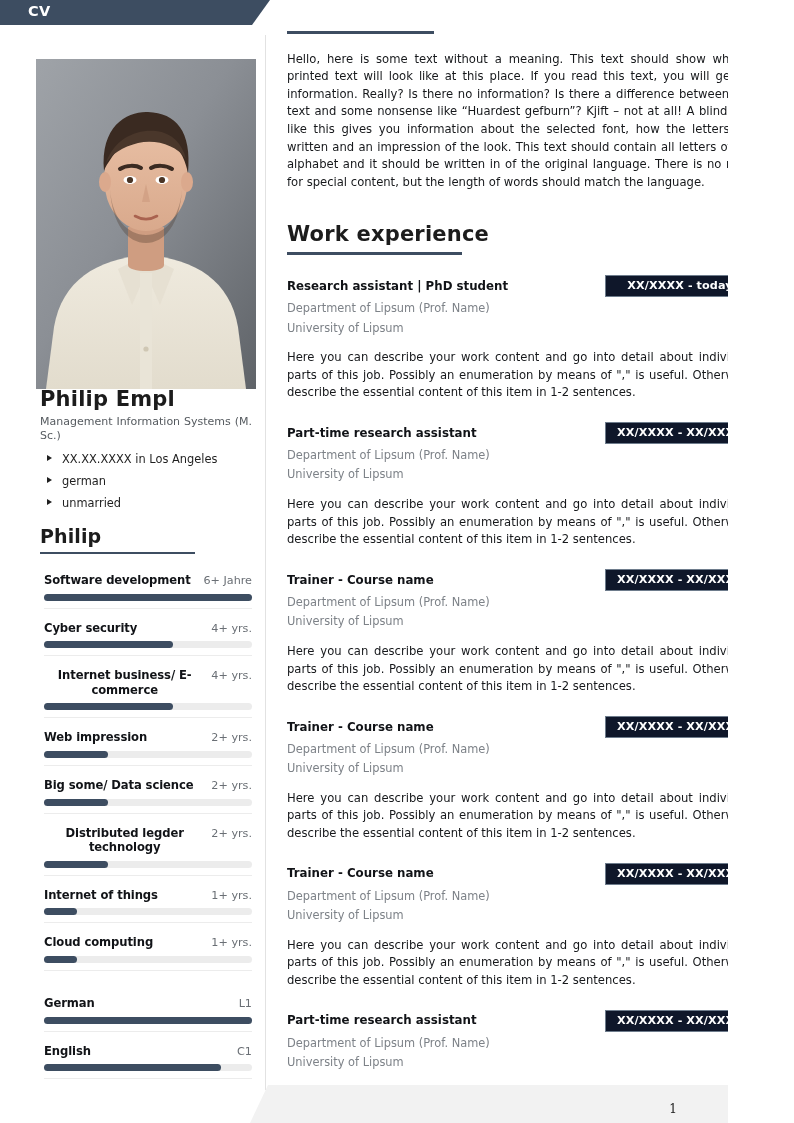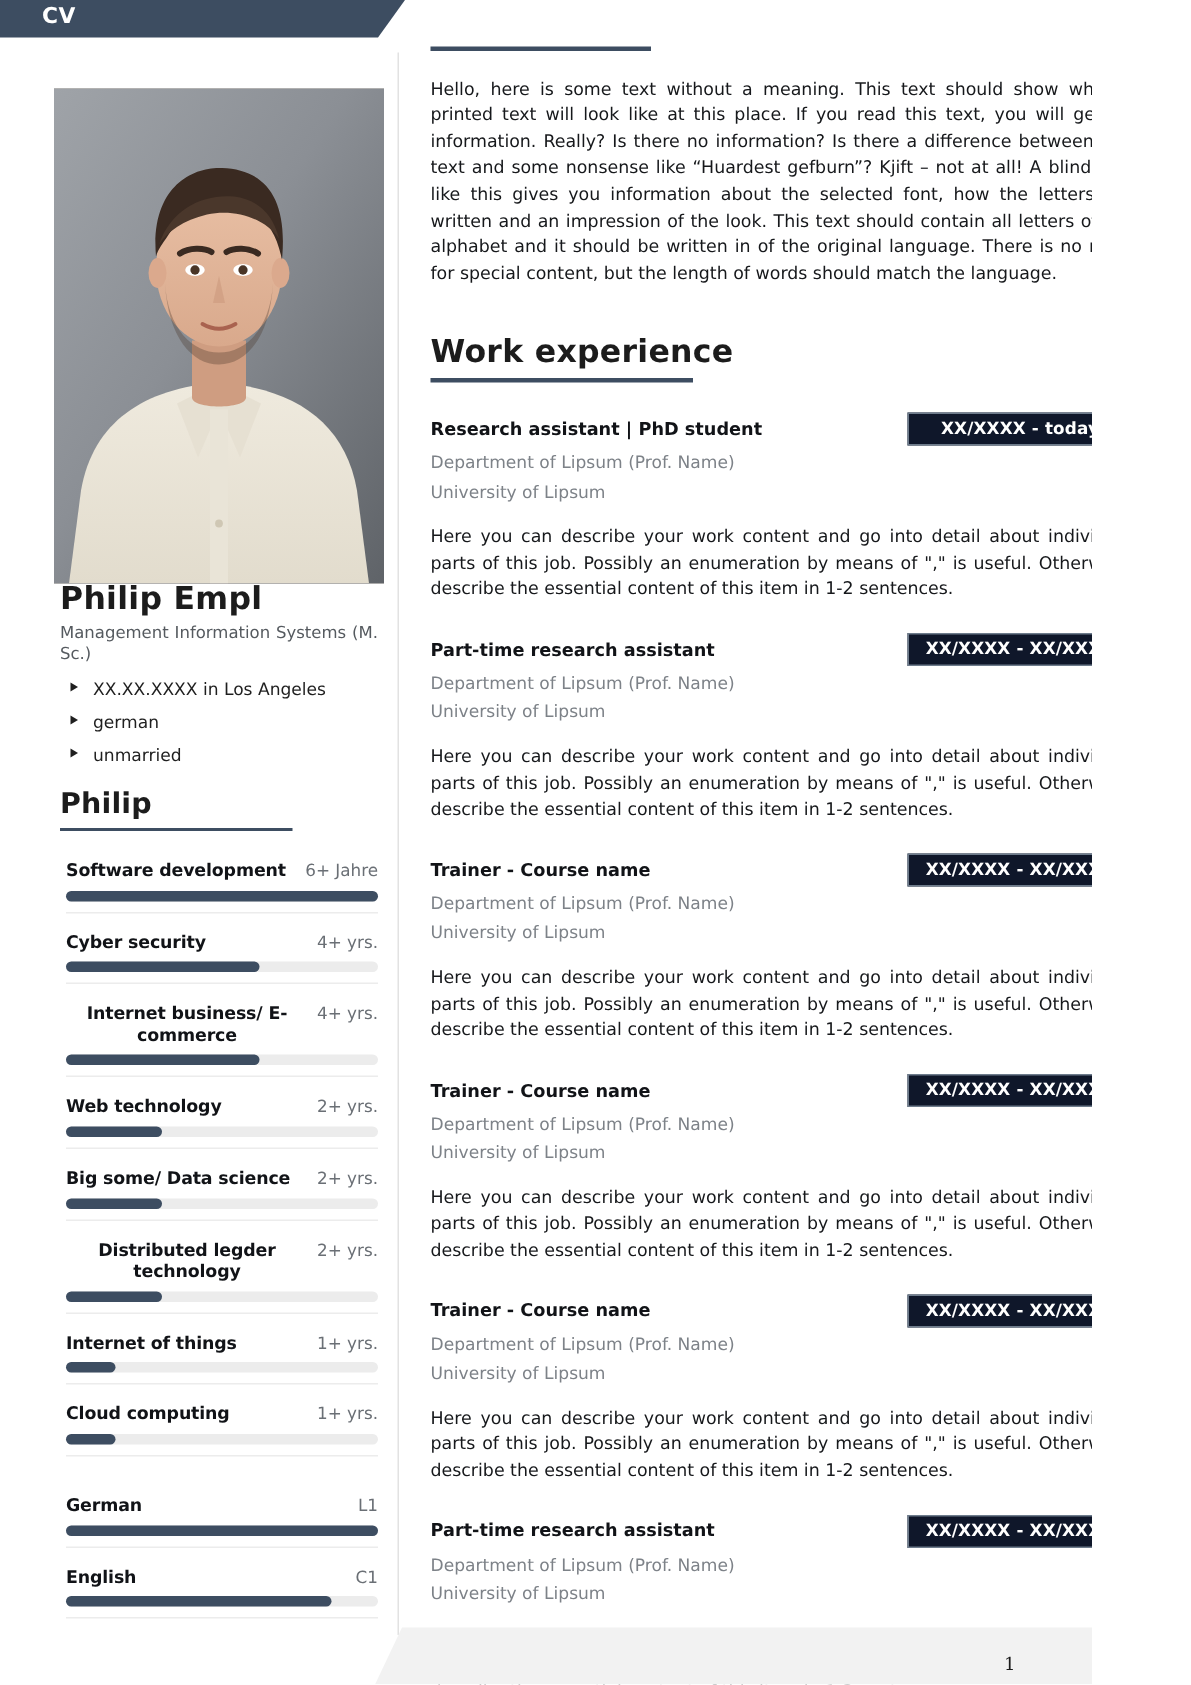"Web technology" div.skill-name { text: technology -> impression }
